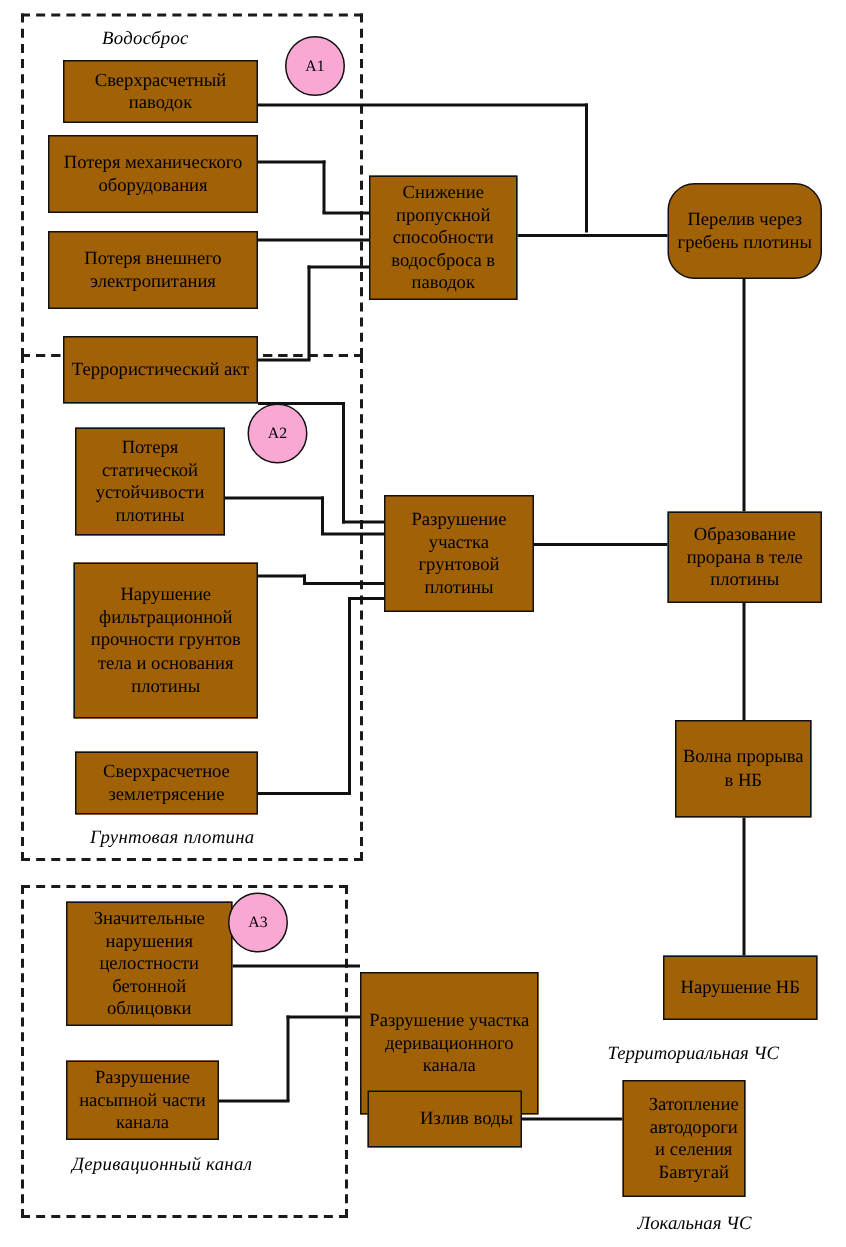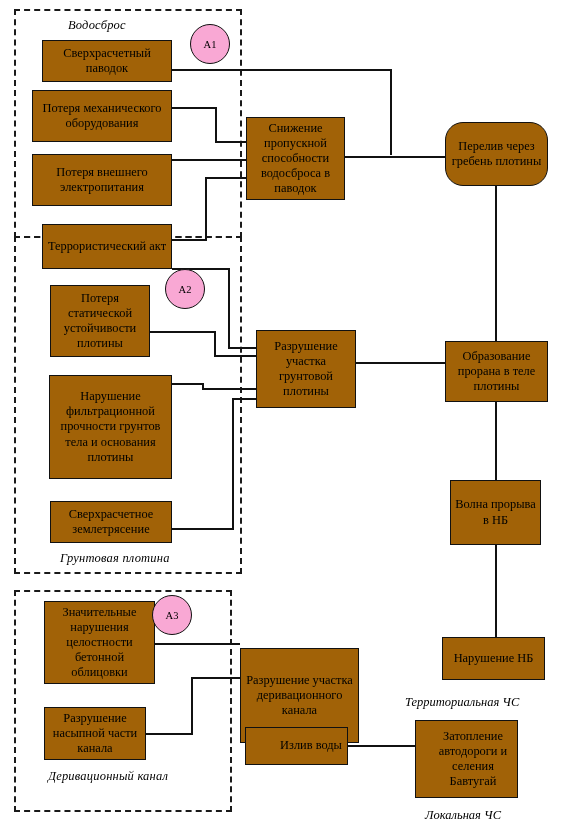"Затопление автодороги и селения Бавтугай" div.node { width: 103px -> 82px }
